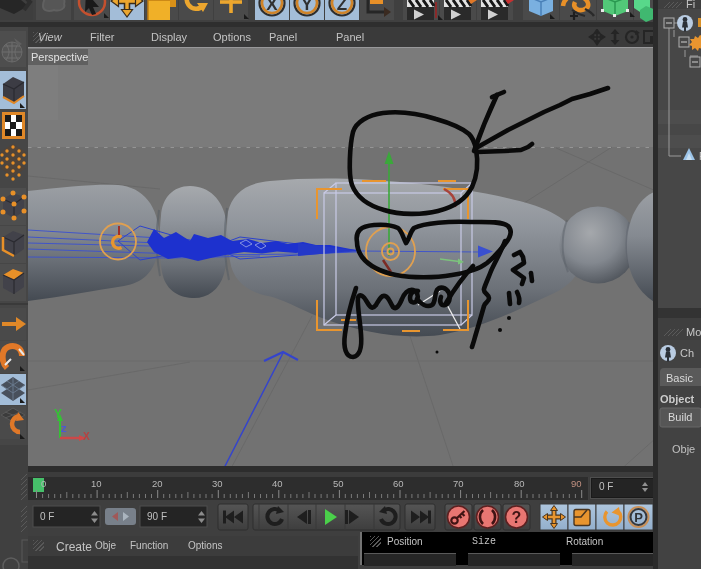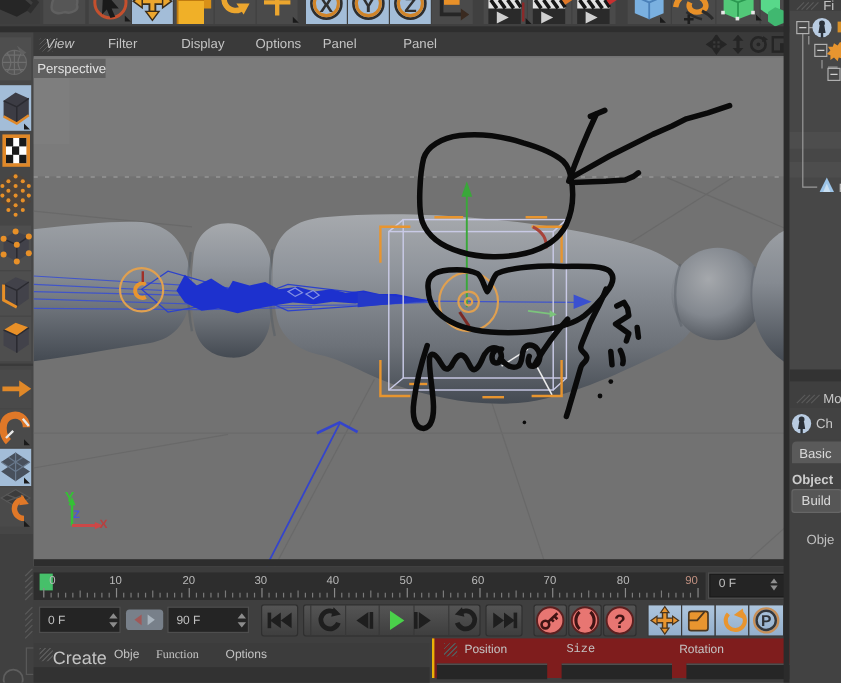"Create" span.abs { font-size: 15px -> 12px; left: 16px -> 28px }
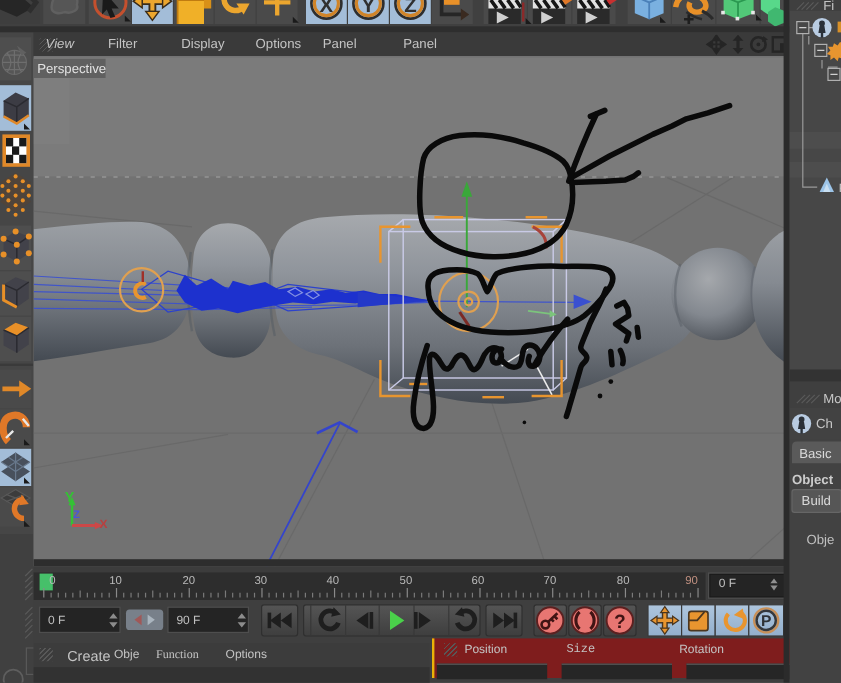"Function" span.abs { font-family: Liberation Serif, serif -> none }
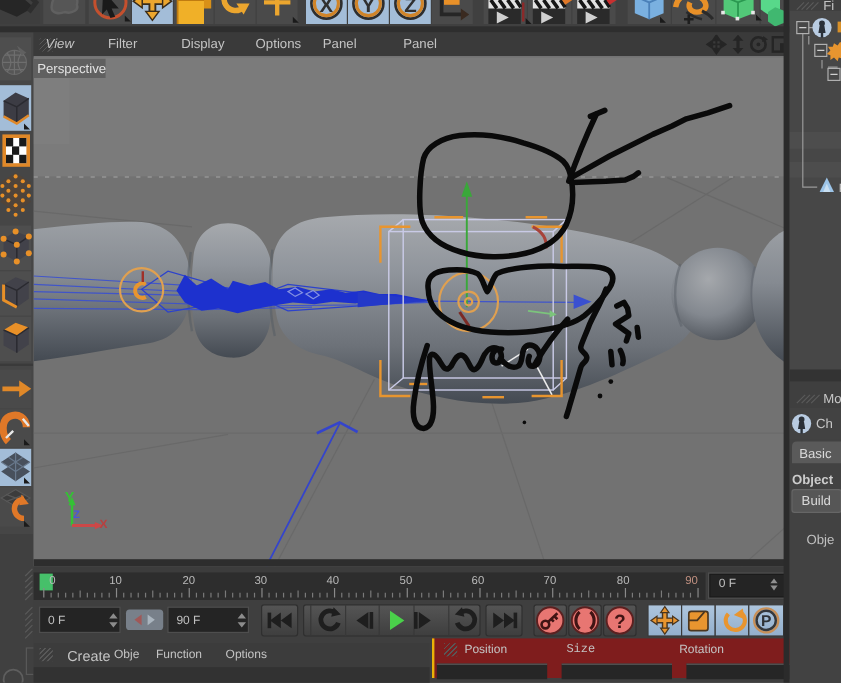"Position" div.abs { background: #7f1d1d -> #000000; border-left: 2px solid #eab308 -> 2px solid #737373 }
